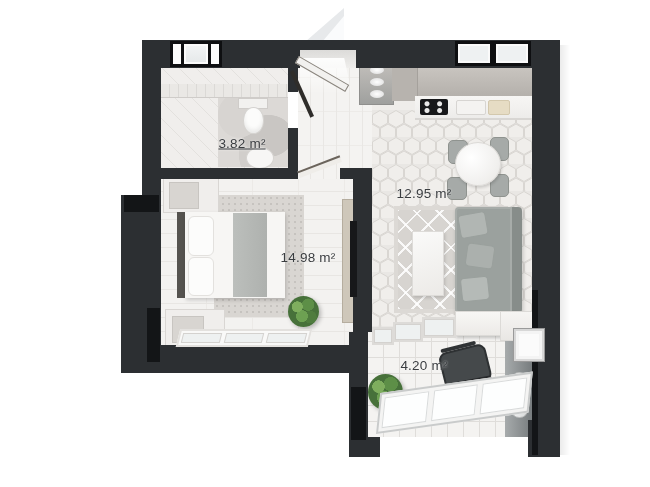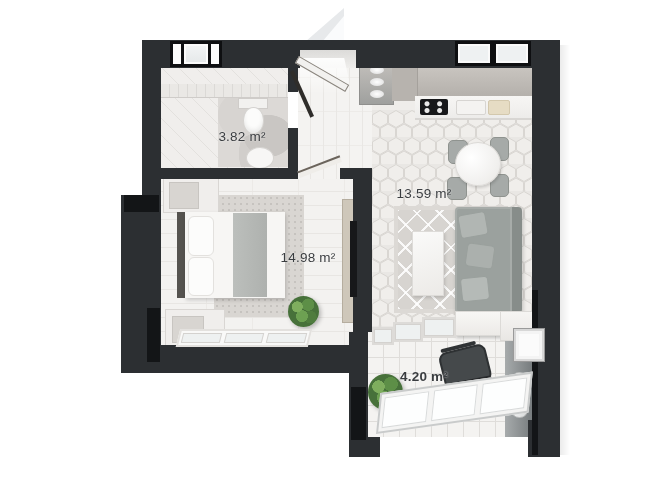"3.82 m²" span.label { text-decoration: none -> underline; top: 136px -> 143px }
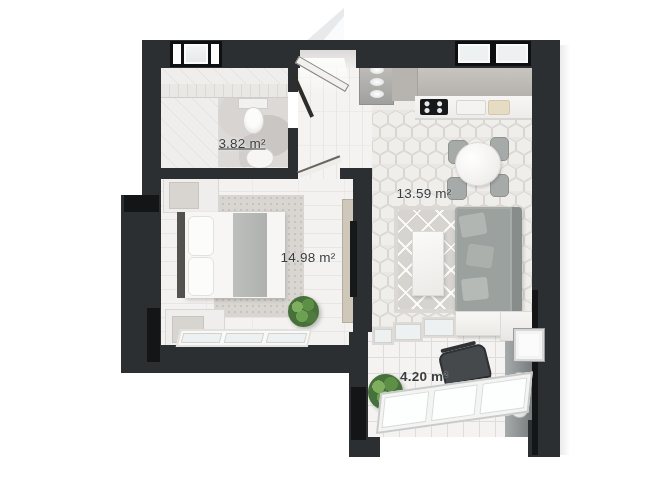"13.59 m²" span.label { text: 13.59 -> 12.95 }
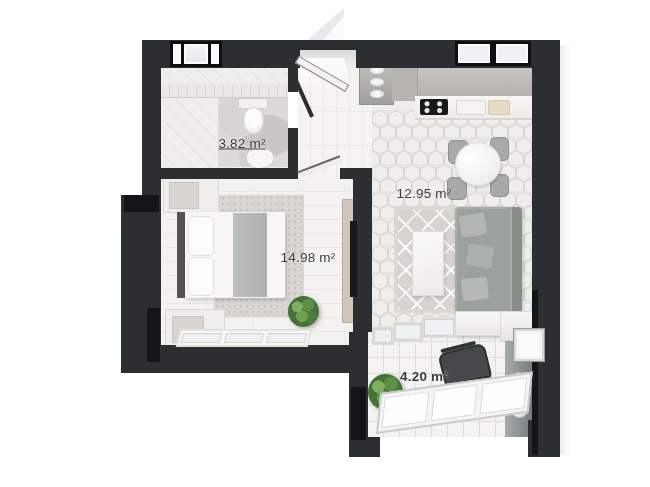"4.20 m²" span.label { font-weight: bold -> none; top: 376px -> 365px }
